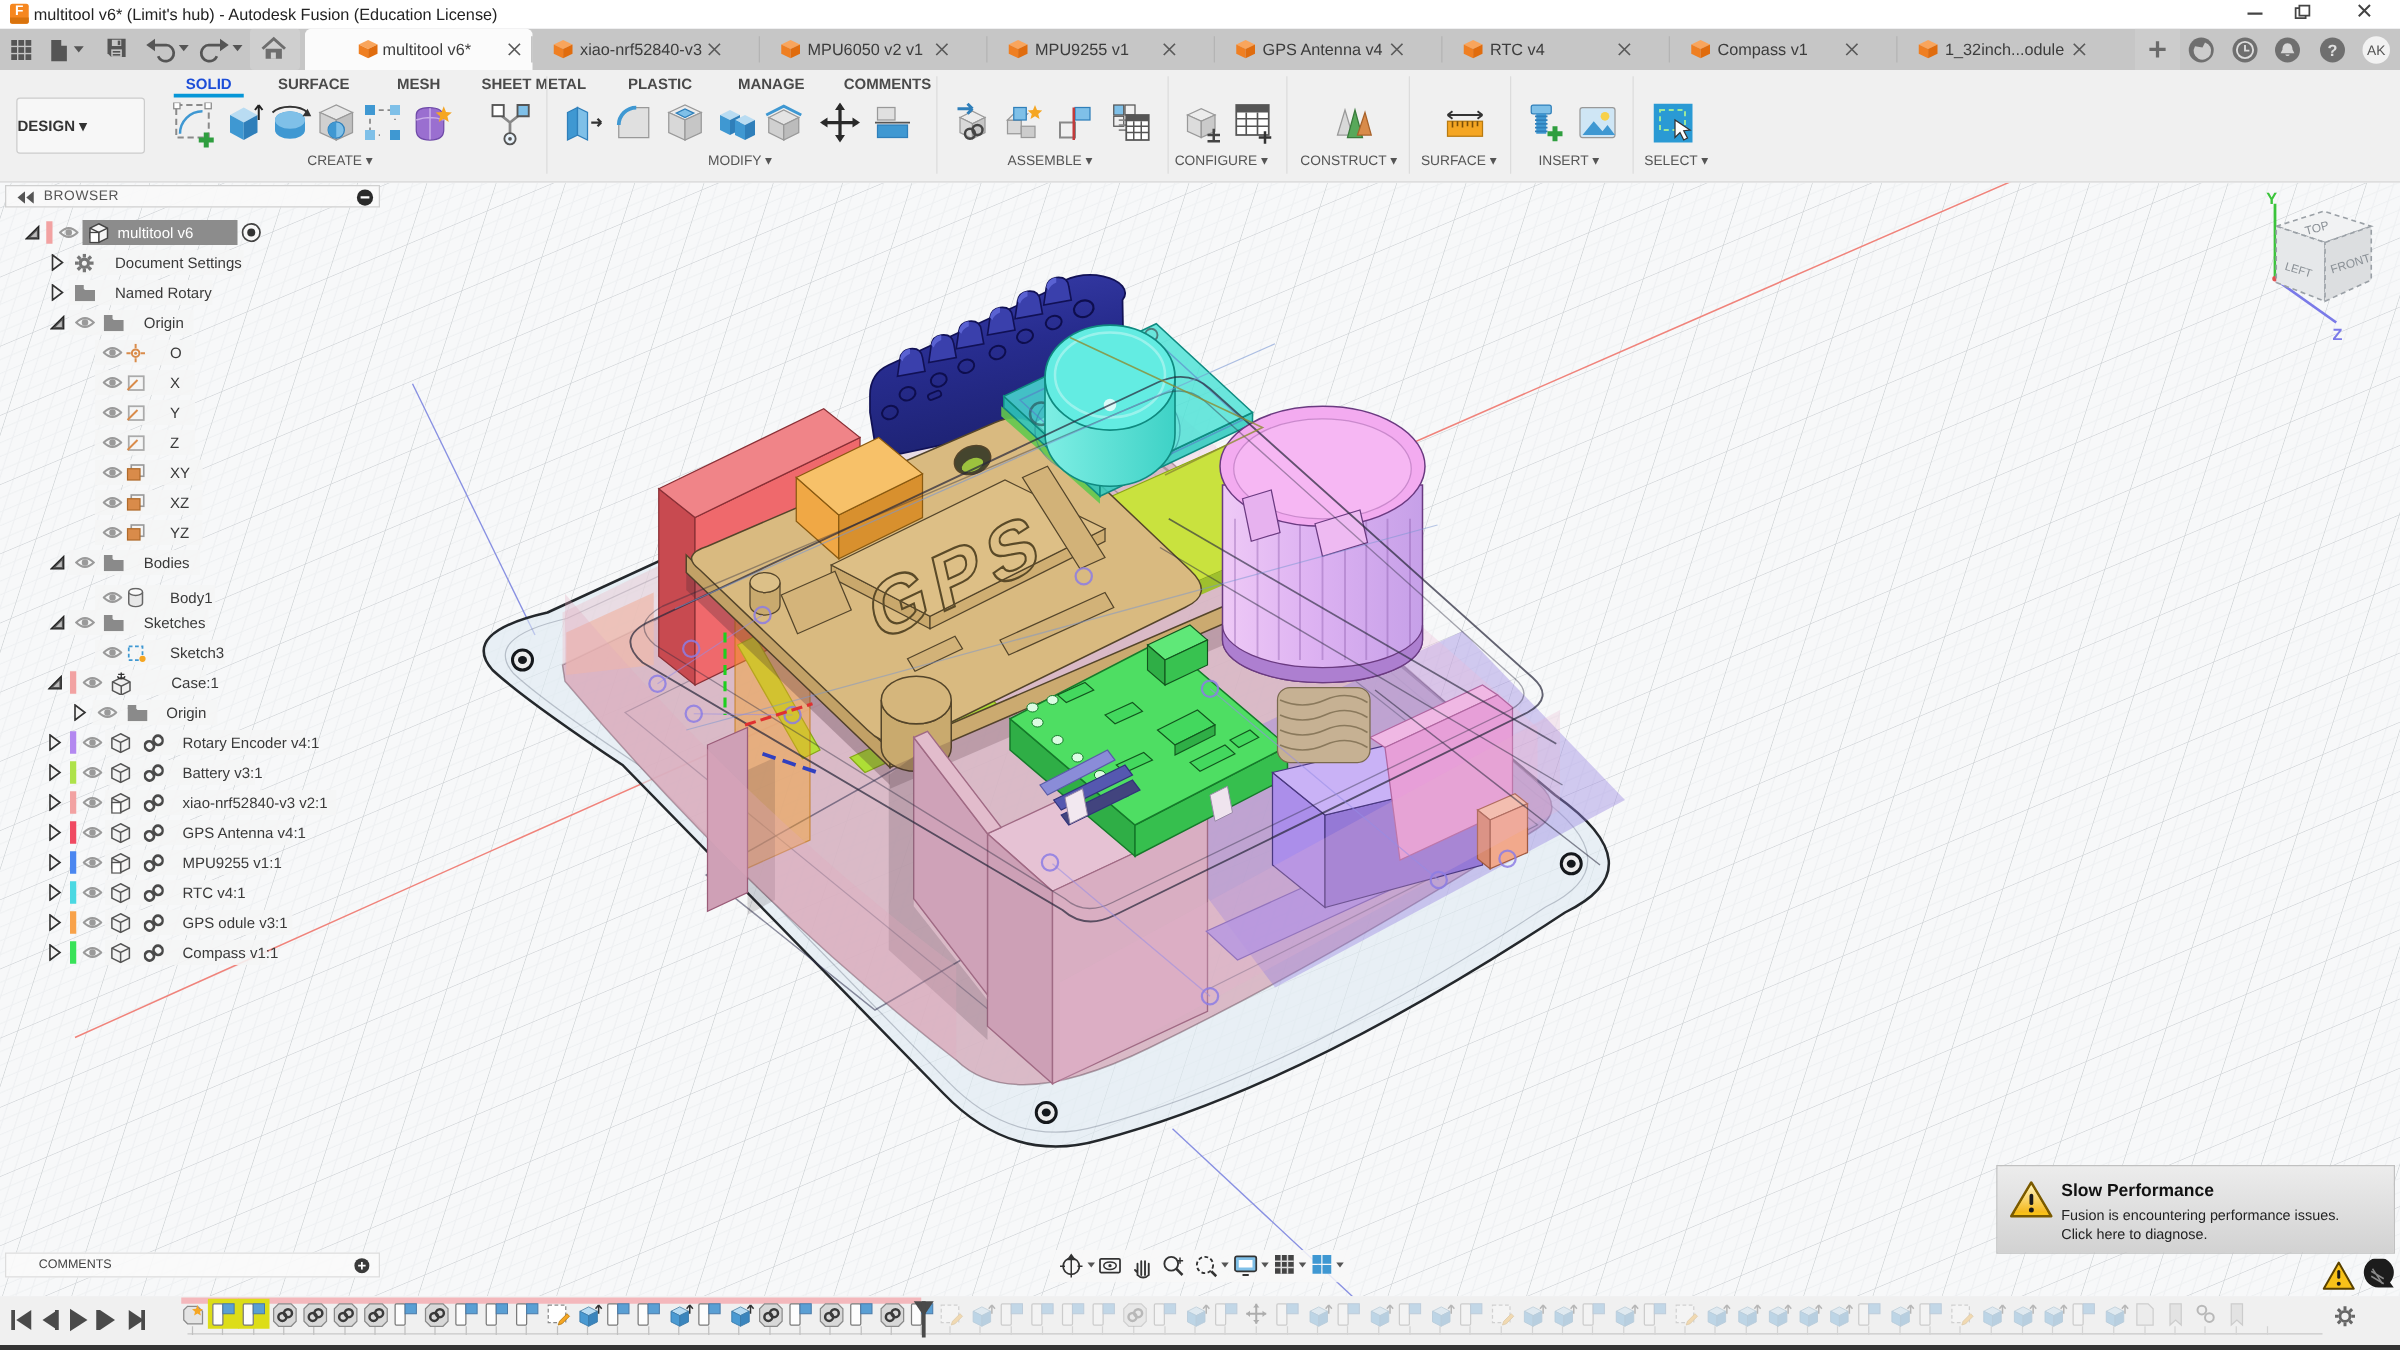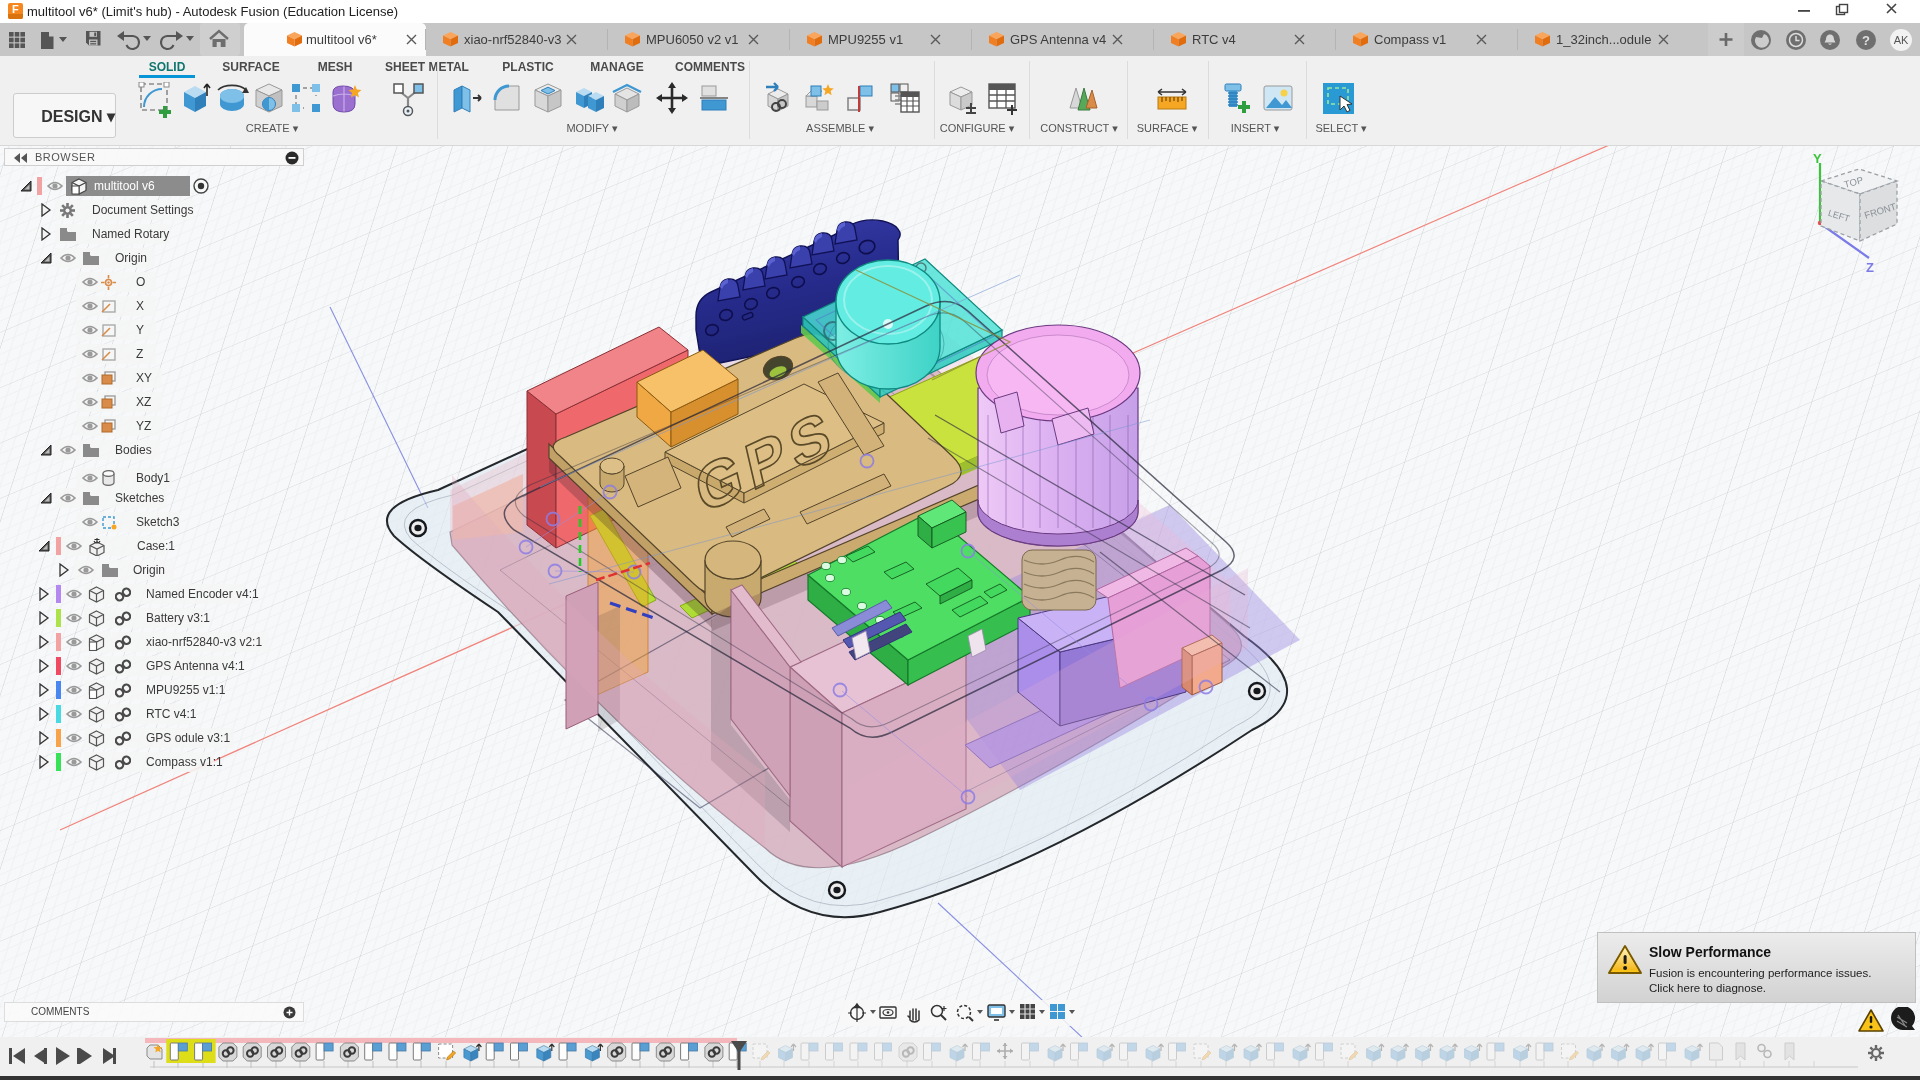"SOLID" .rtab.sel { color: #0f766e -> #1d4ed8 }
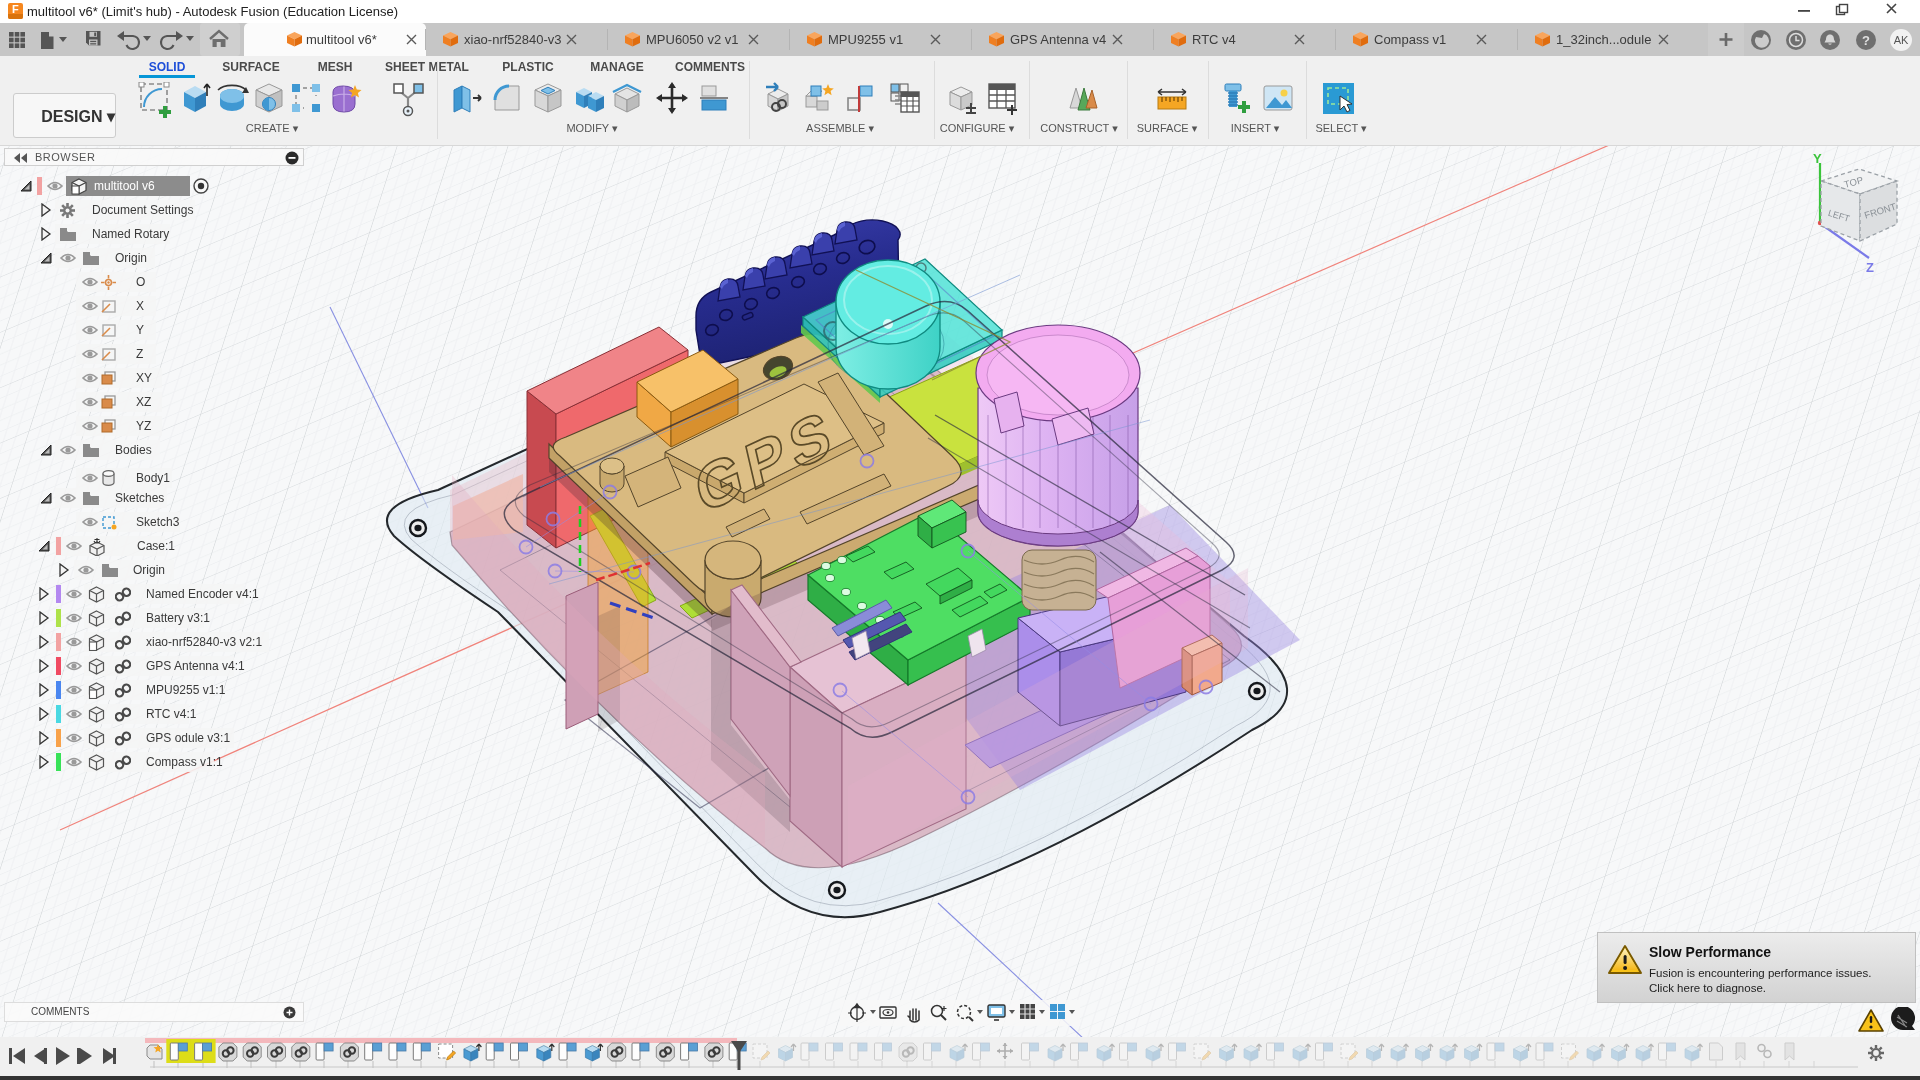"DESIGN ▾" #designbtn { font-size: 16px -> 12px; text-align: right -> left; top: 37px -> 22px }
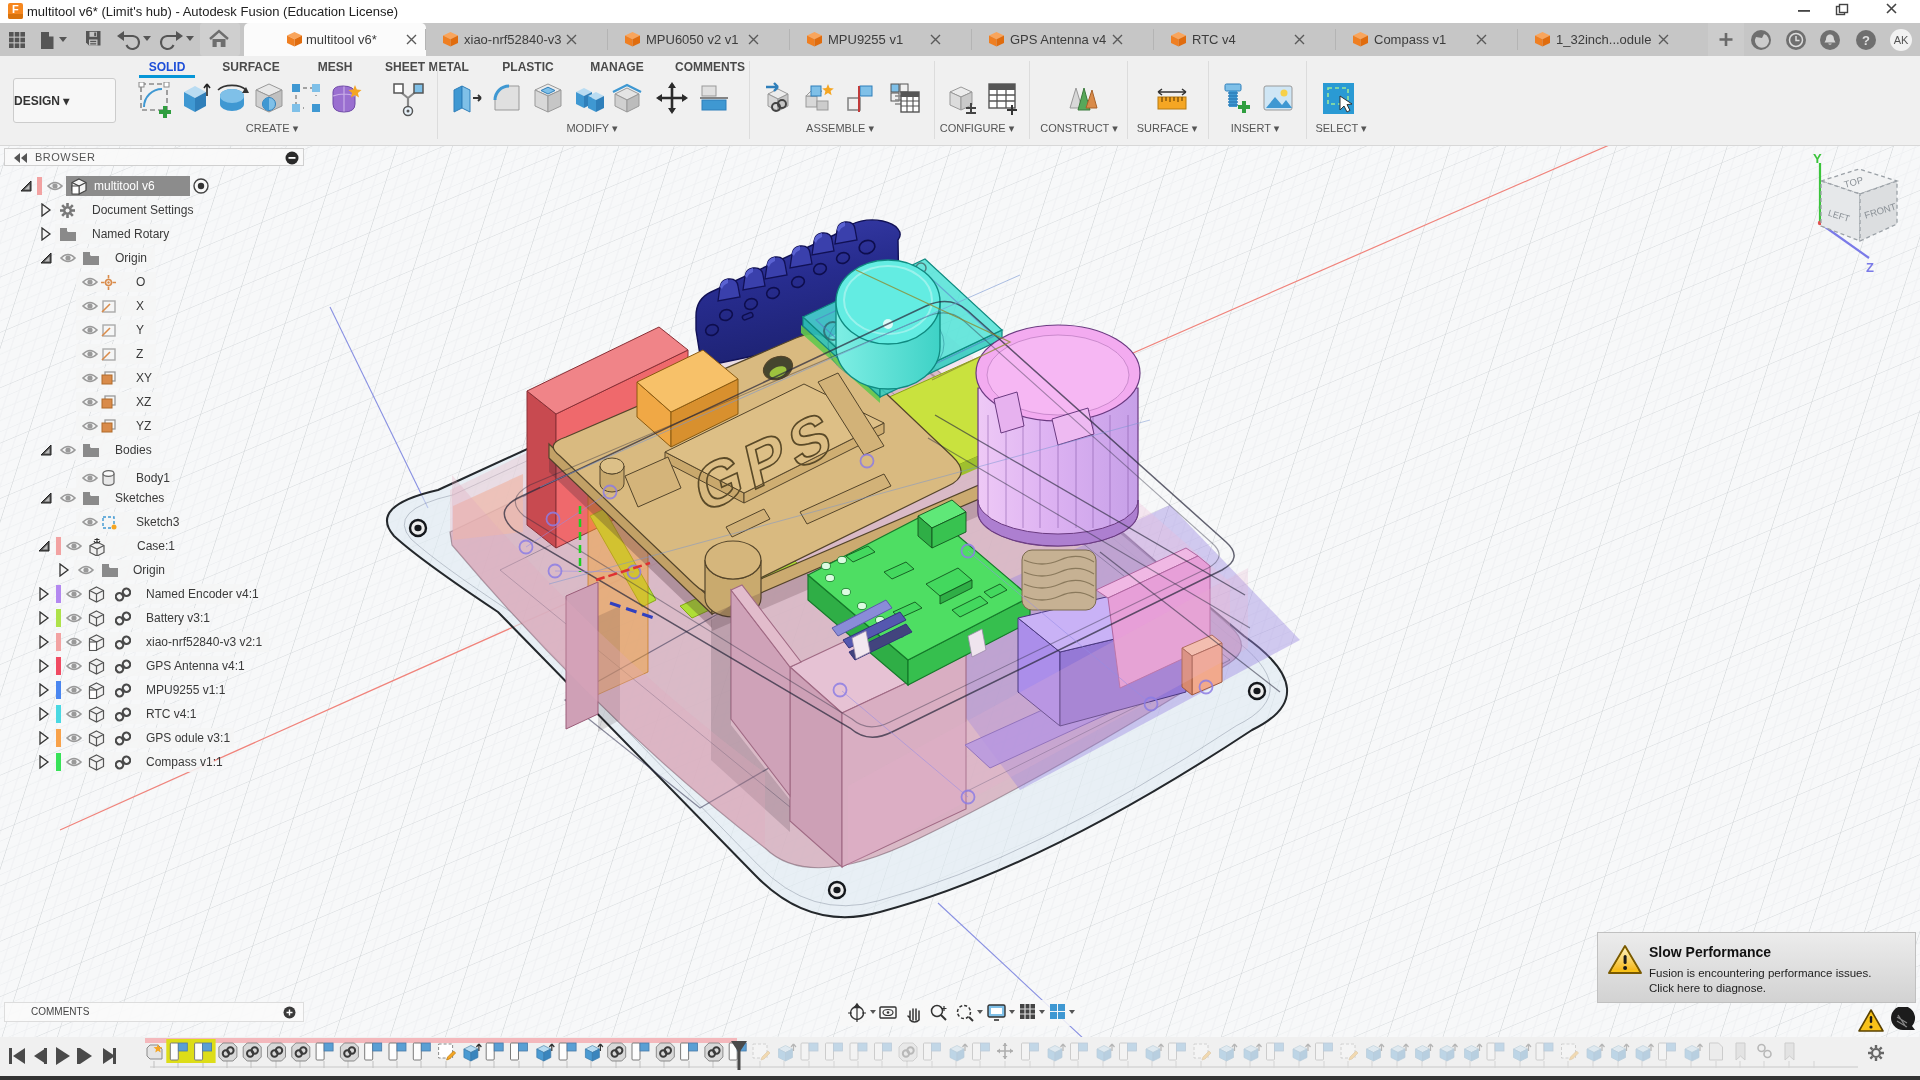"Named Encoder v4:1" span.btxt { text: Named -> Rotary }
